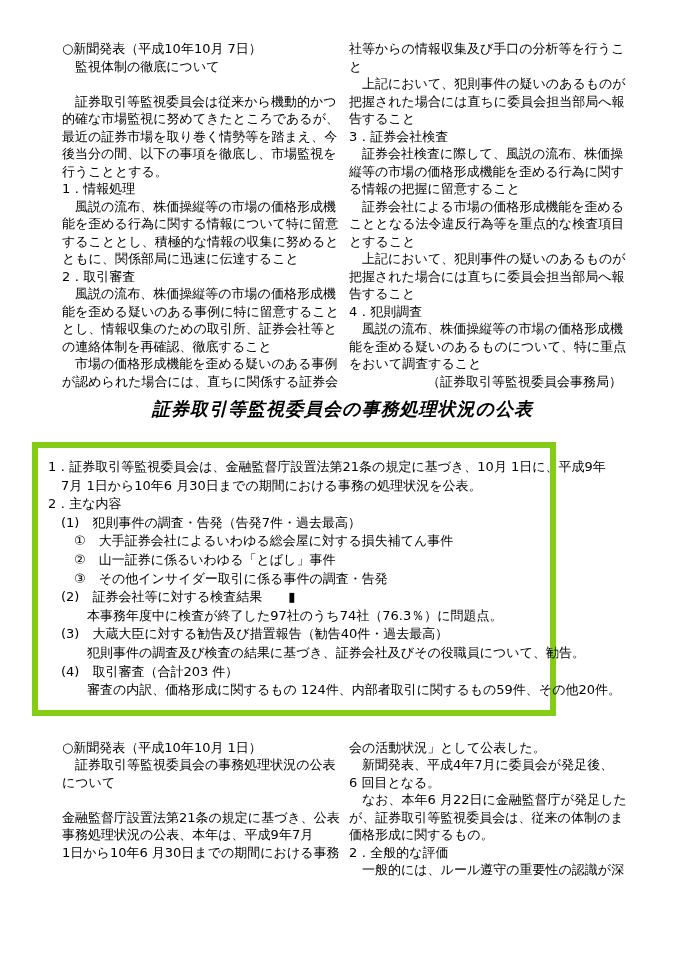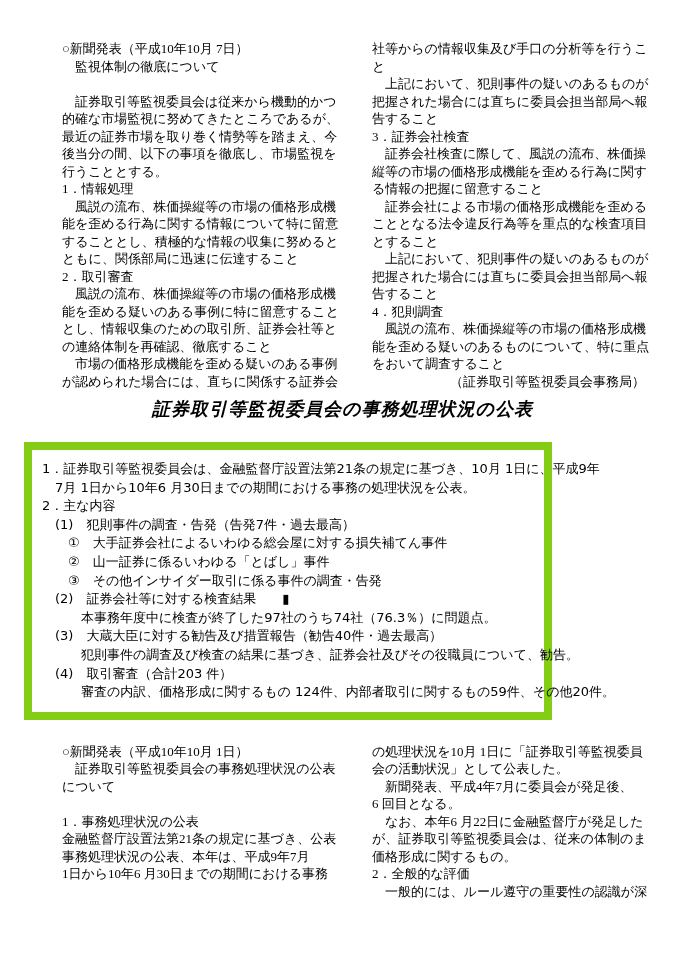"○新聞発表（平成10年10月 7日）" .two-col { font-family: Liberation Serif, serif -> none; padding-right: 27px -> 50px }
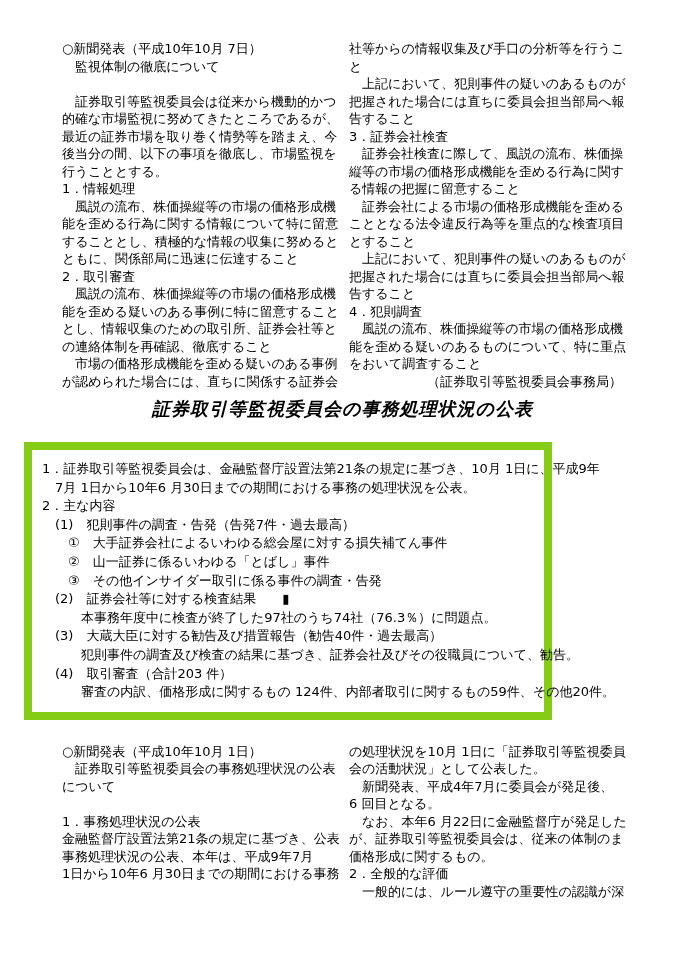"1．証券取引等監視委員会は、金融監督庁設置法第21条の規定に基づき、10月" .summary-box { border: 8px solid #84cc16 -> 6px solid #84cc16; margin-left: 24px -> 32px }
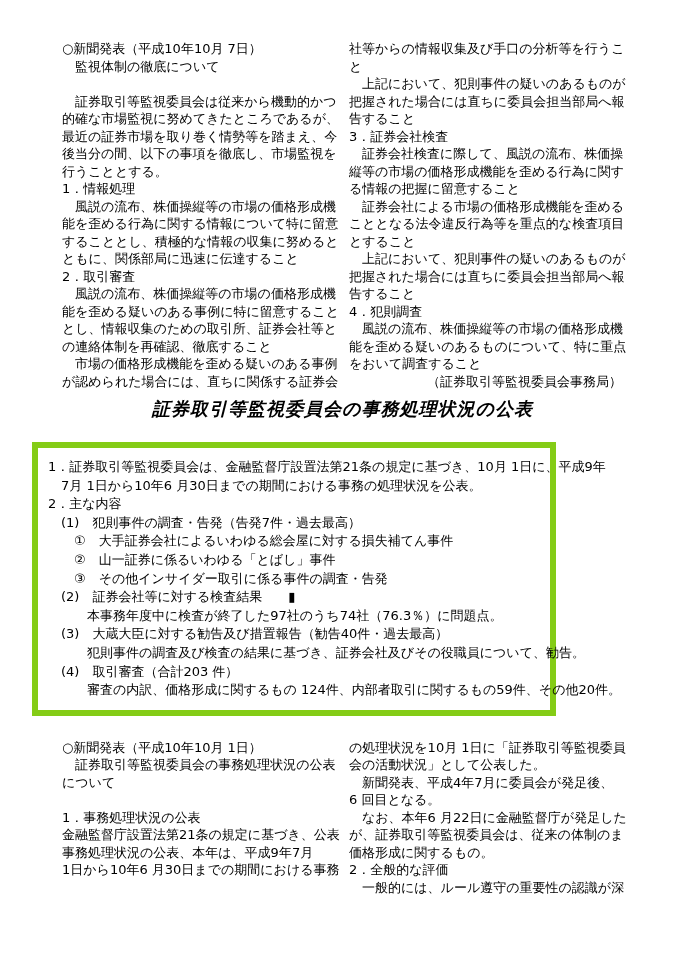"の処理状況を10月 1日に「証券取引等監視委員" div.line { html: <div>の処理状況を10月 1日に「証券取引等監視委員</div> -> none }
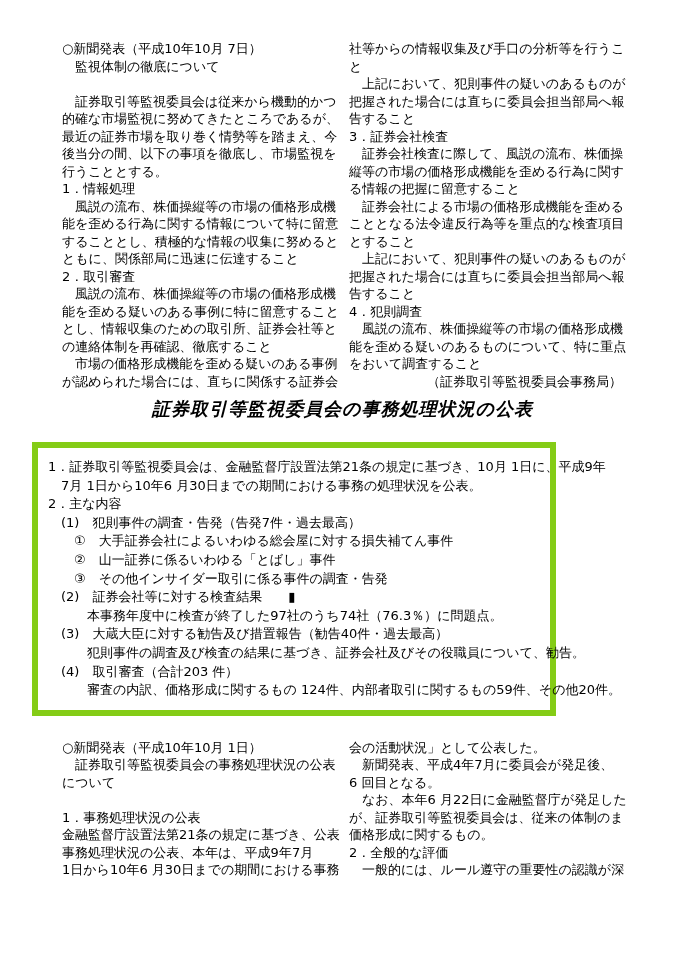"1．事務処理状況の公表" div.line { html: <div>1．事務処理状況の公表</div> -> none }
